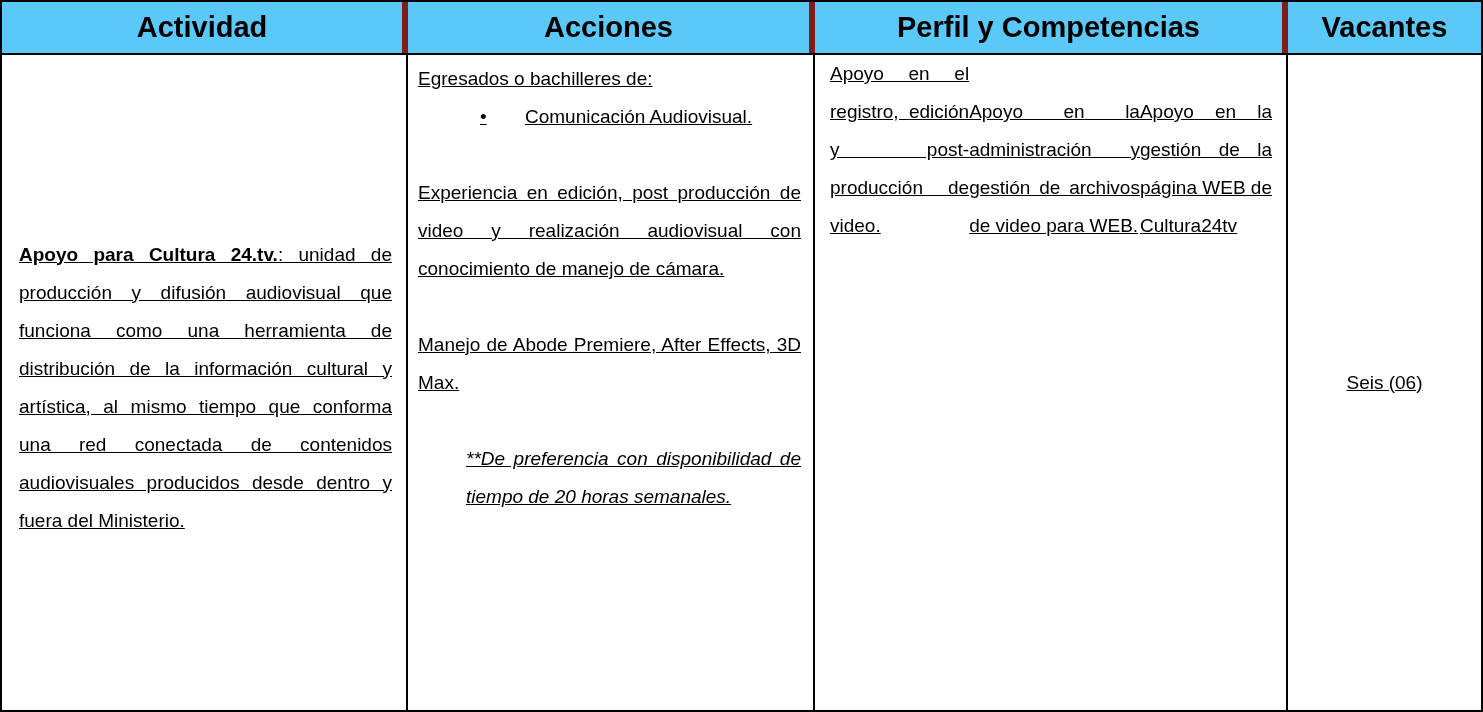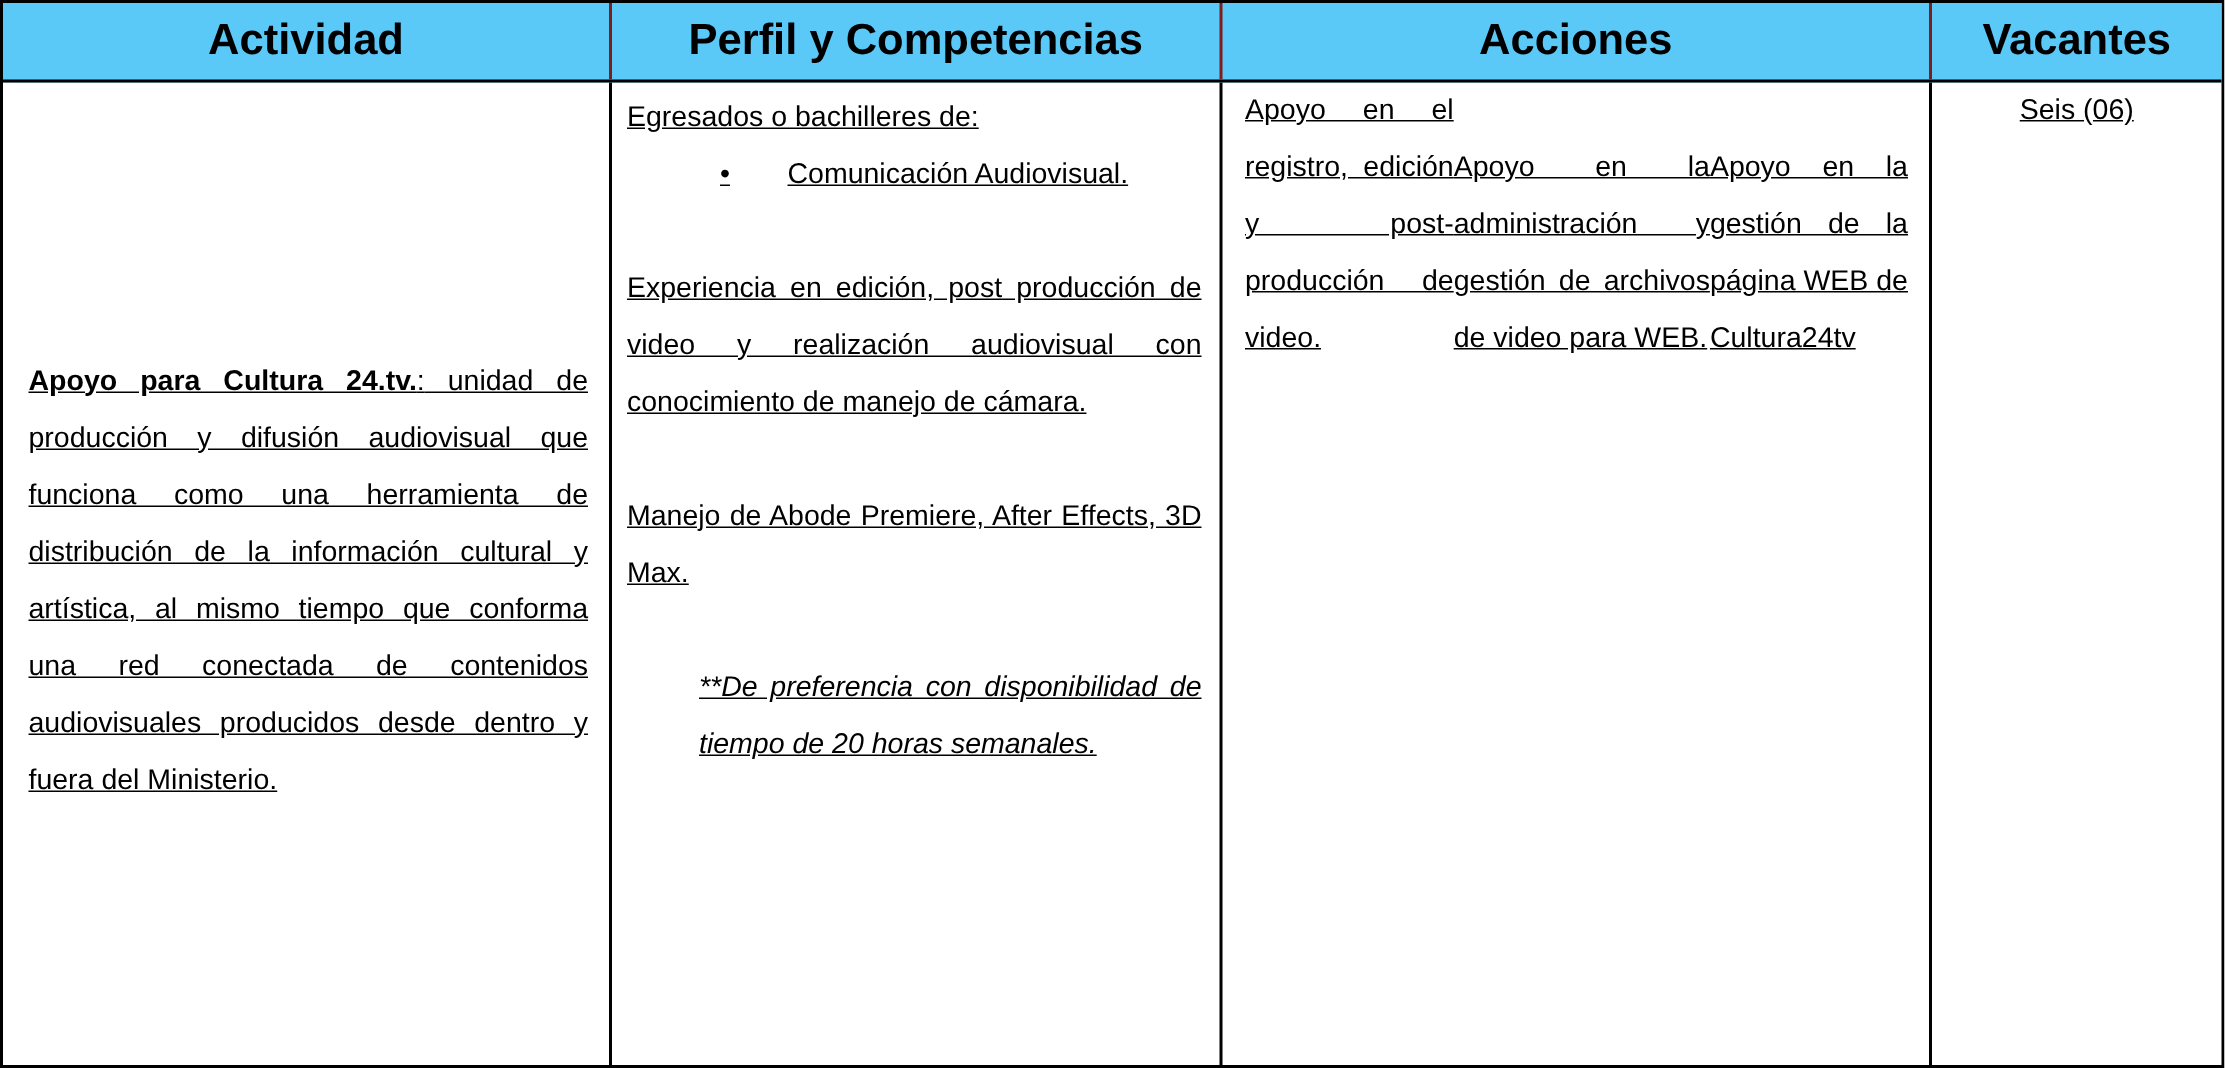"Actividad" .header-cell { border-right: 2px solid #7f1d1d -> 6px solid #7f1d1d }
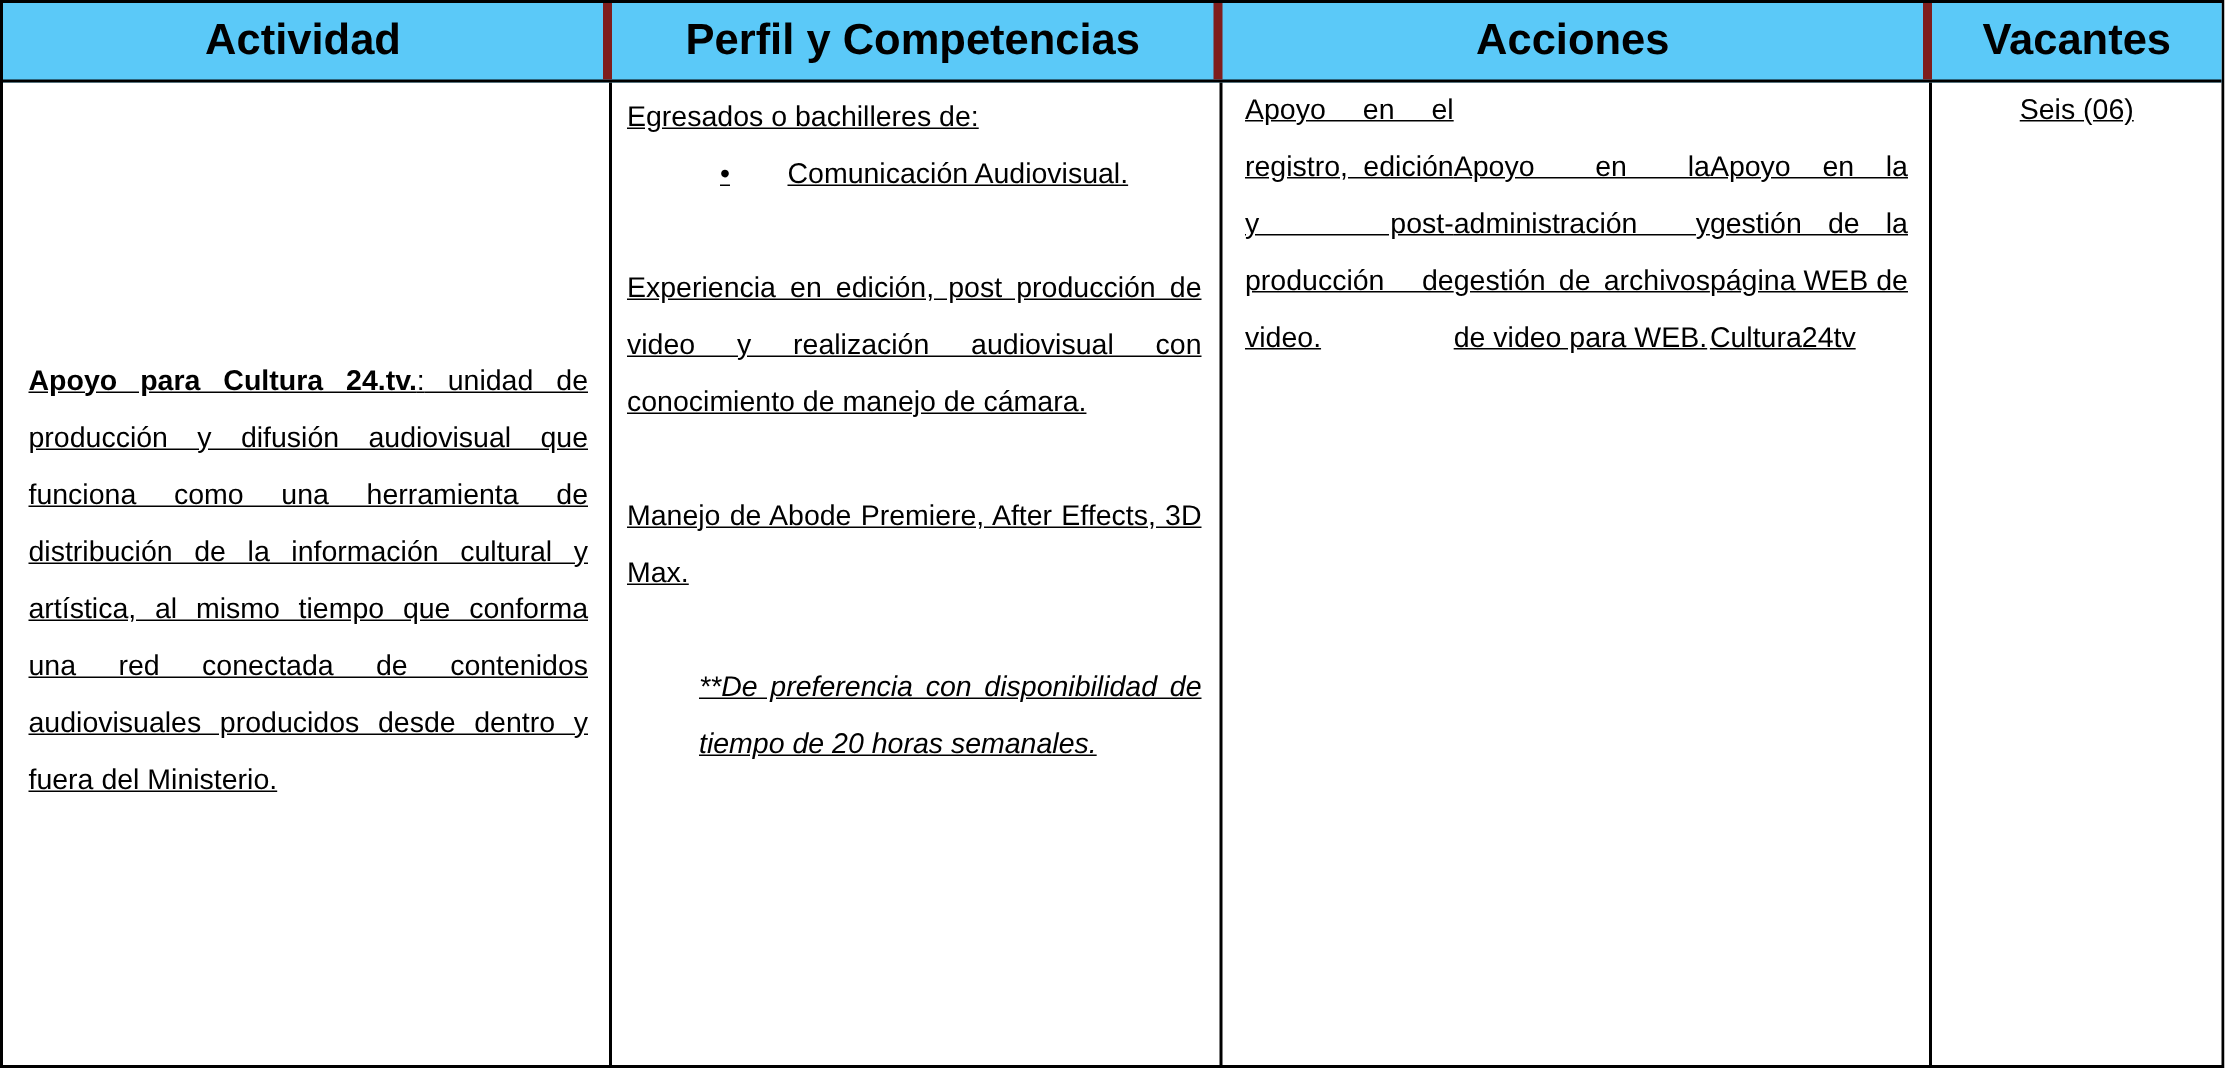"Perfil y Competencias" div.header-cell { order: before "Acciones" -> after "Acciones" }
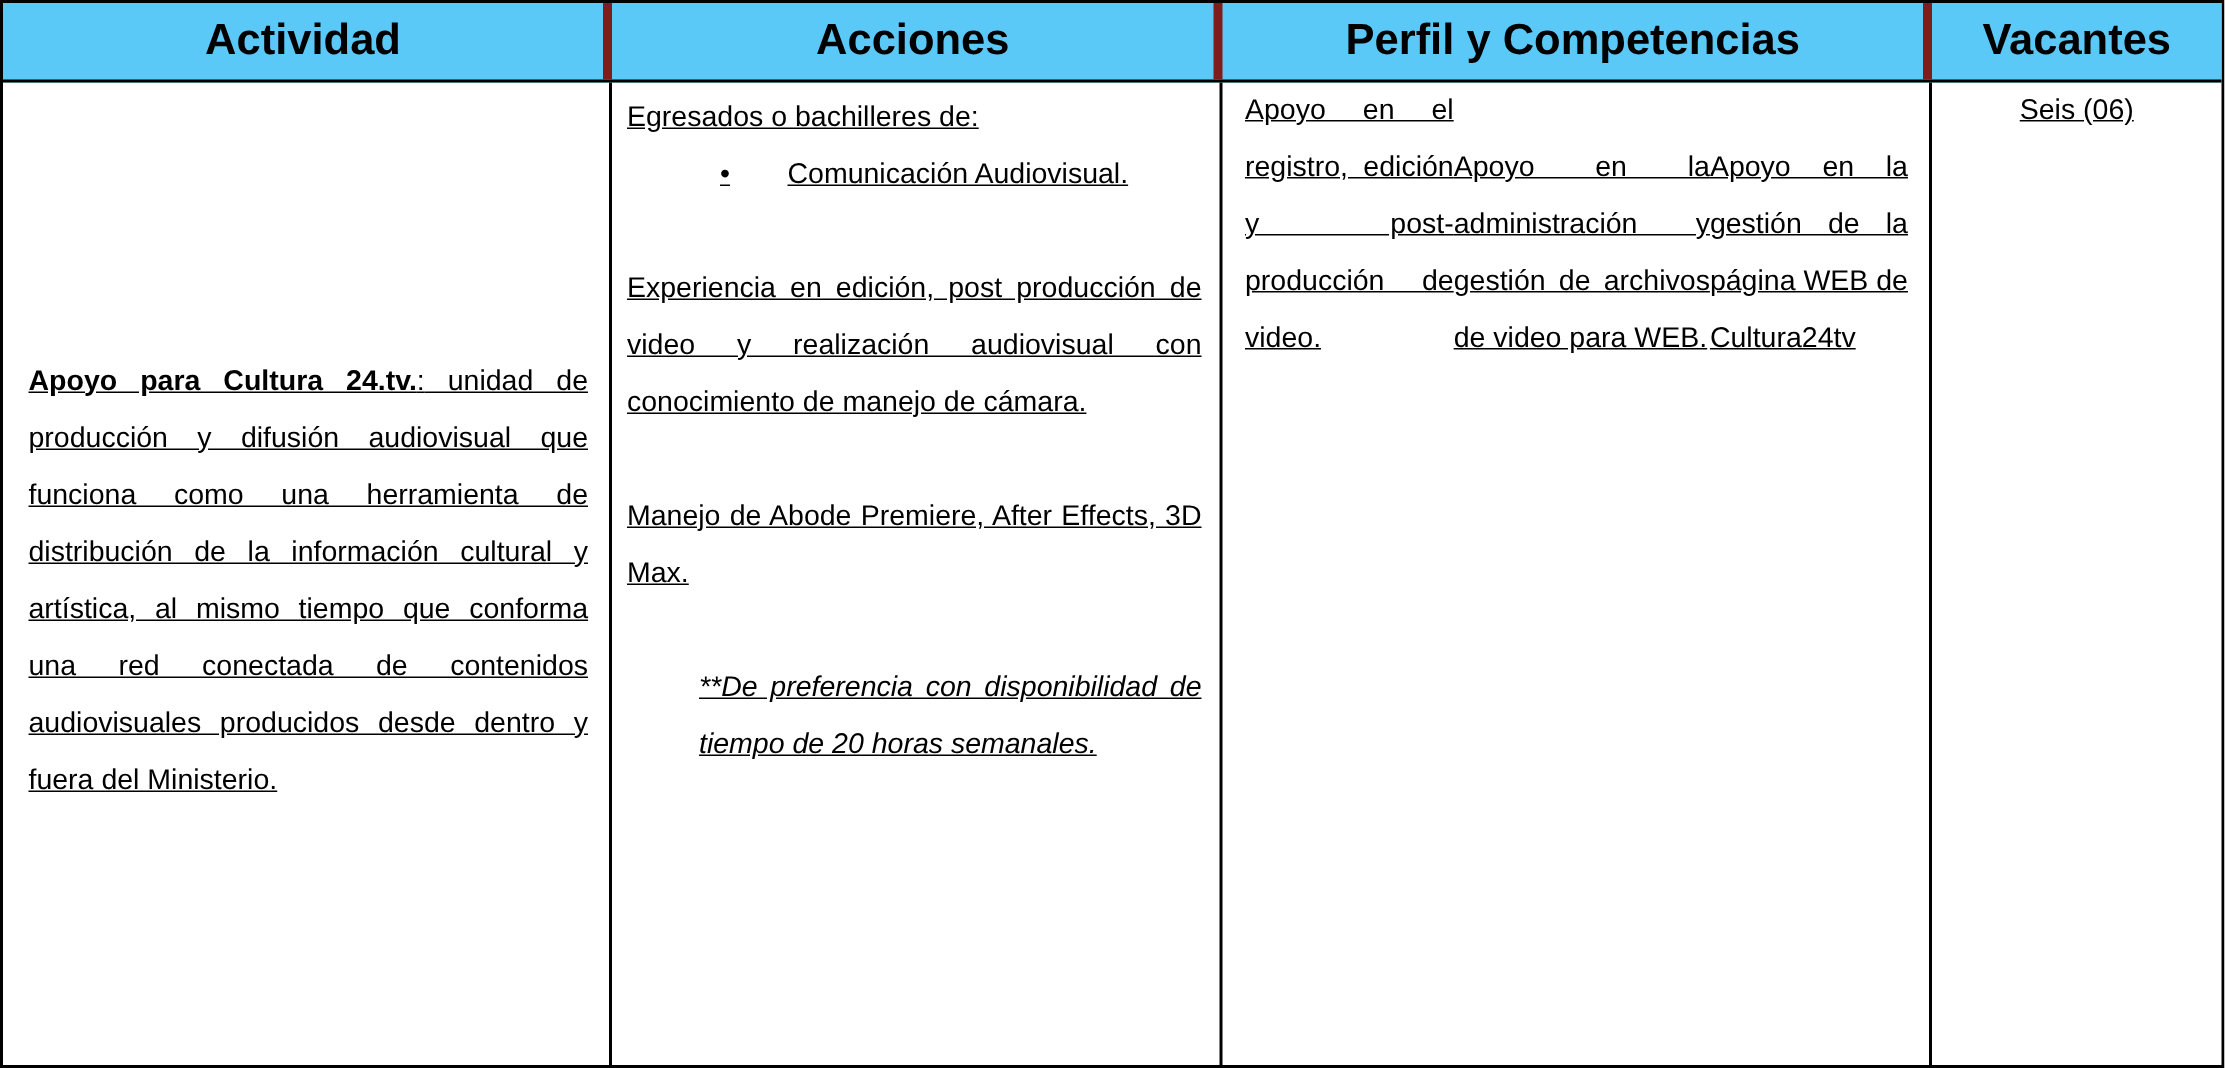"Seis (06)" .cell-vacantes { align-items: none -> center }
